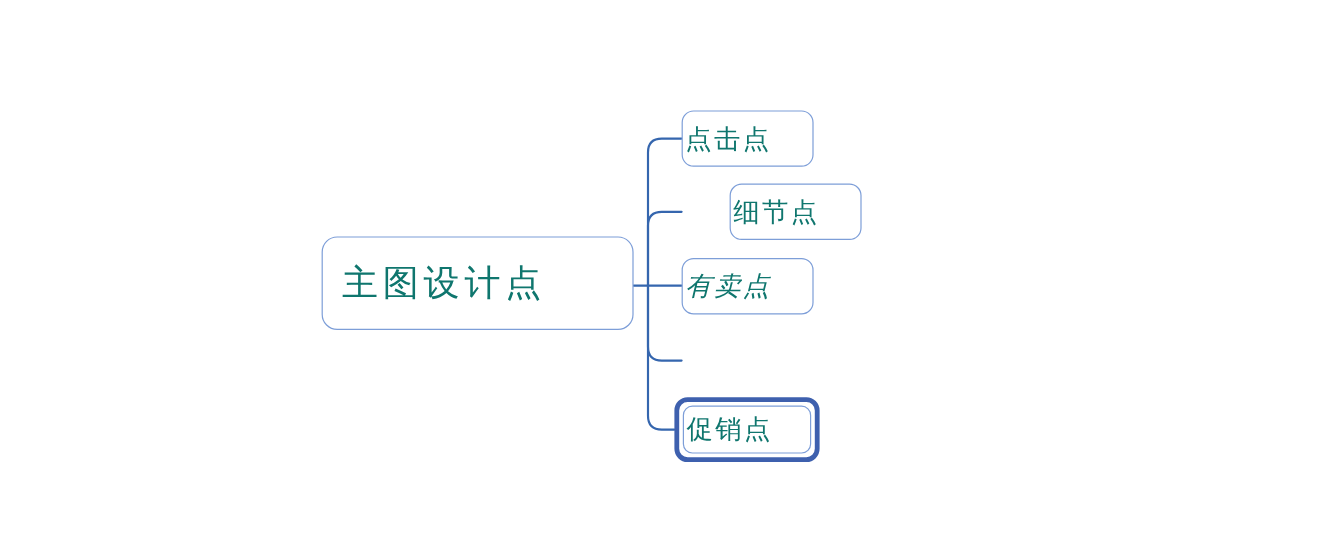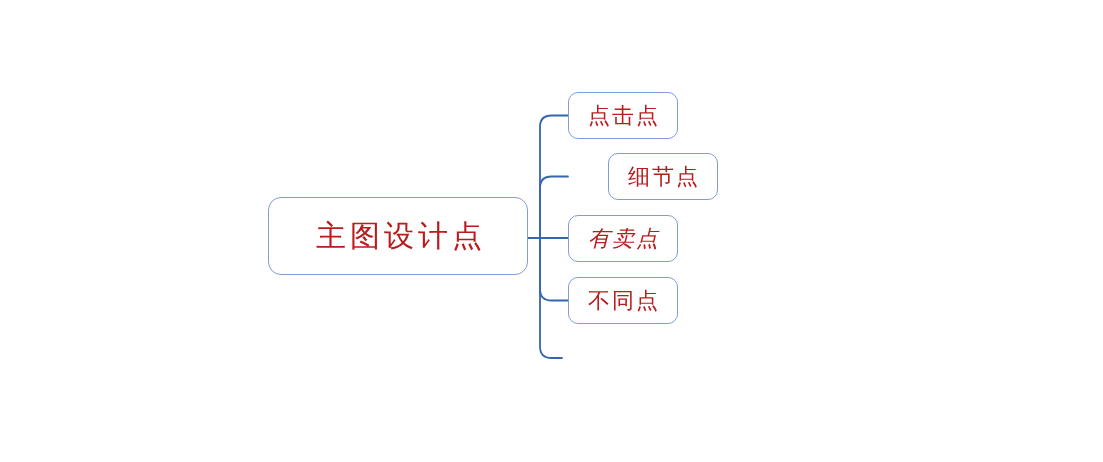"点击点" .topic { color: #b91c1c -> #0f766e; justify-content: center -> none }
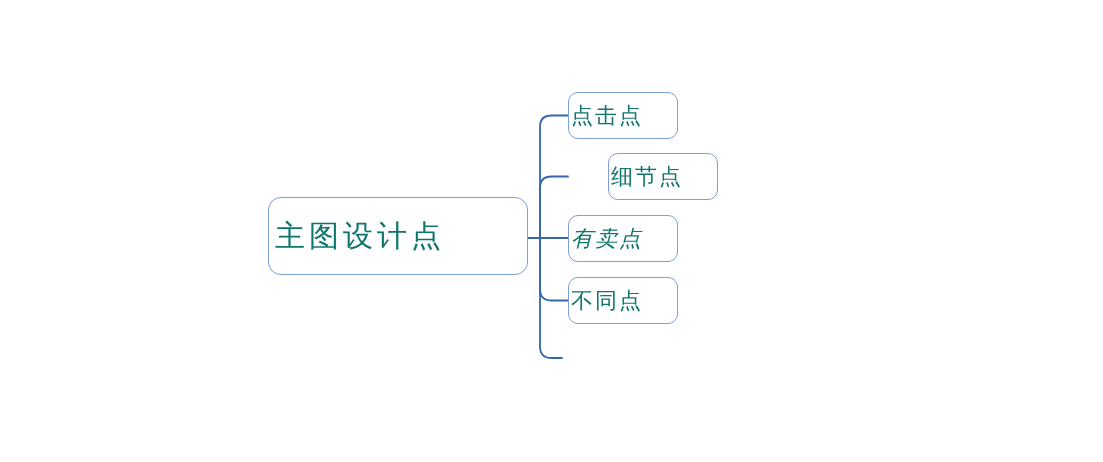"主图设计点" .topic-root { padding-left: 6px -> 16px }
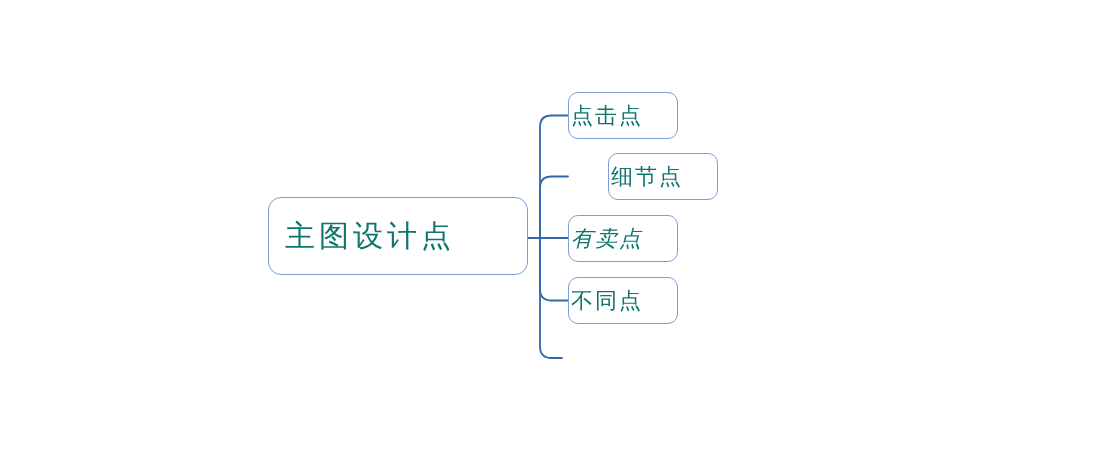"不同点" div.topic { html: <div> <span>不同点</span> </div> -> none }
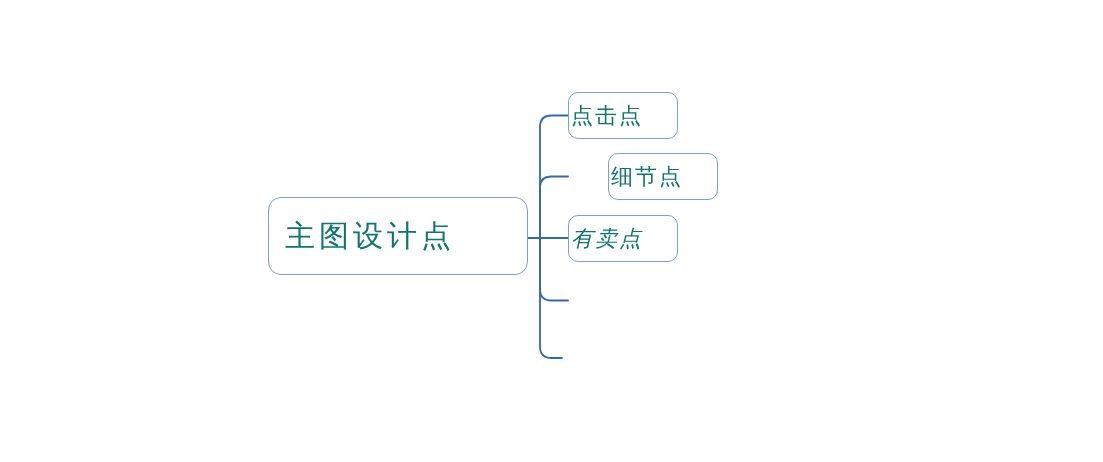"促销点" div.selection-outline { html: none -> <div> <div> <span>促销点</span> </div> </div> }
